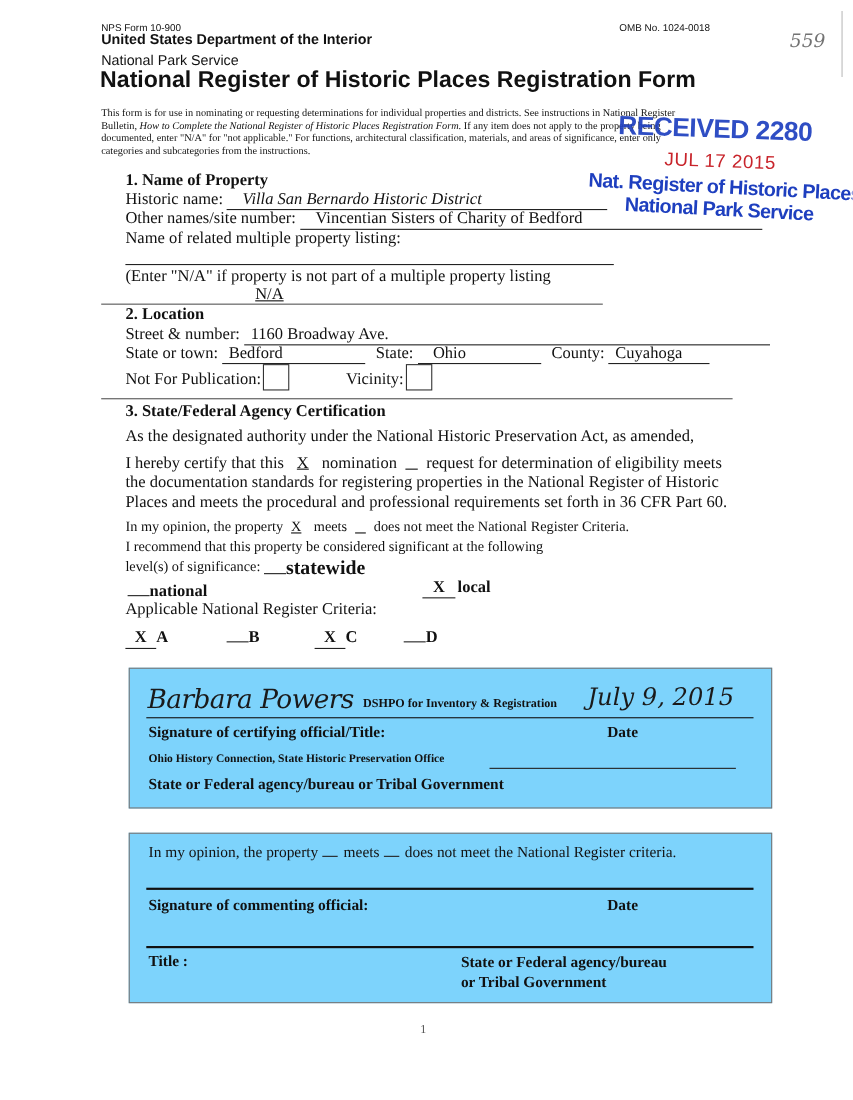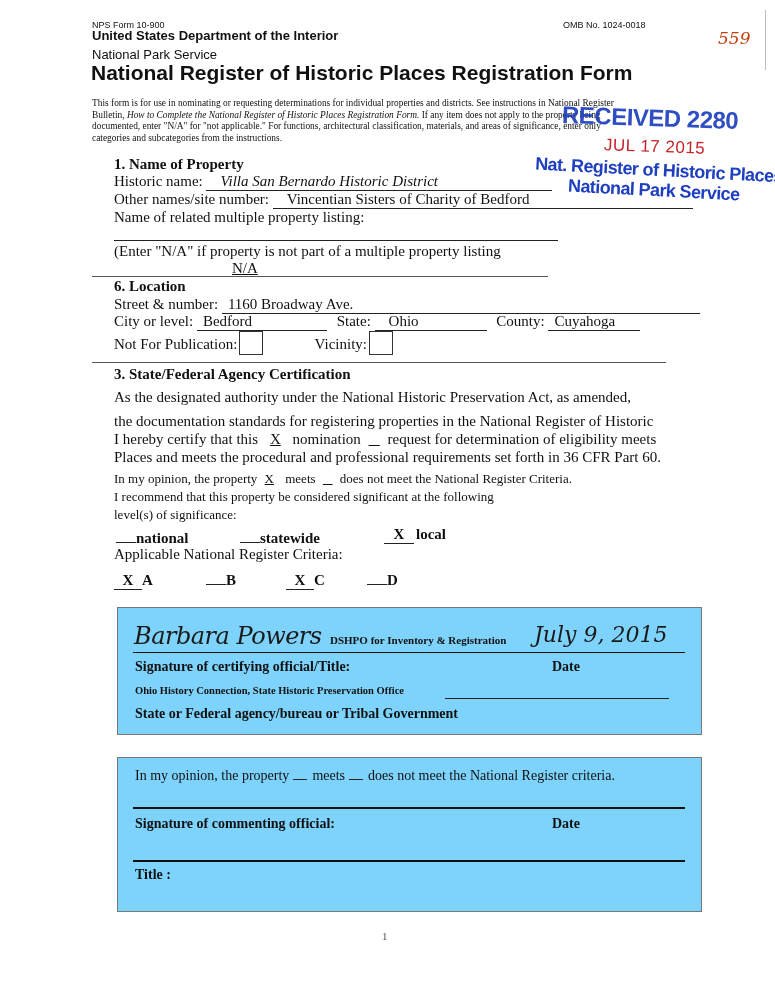"559" div.abs { color: #c2410c -> #737373 }
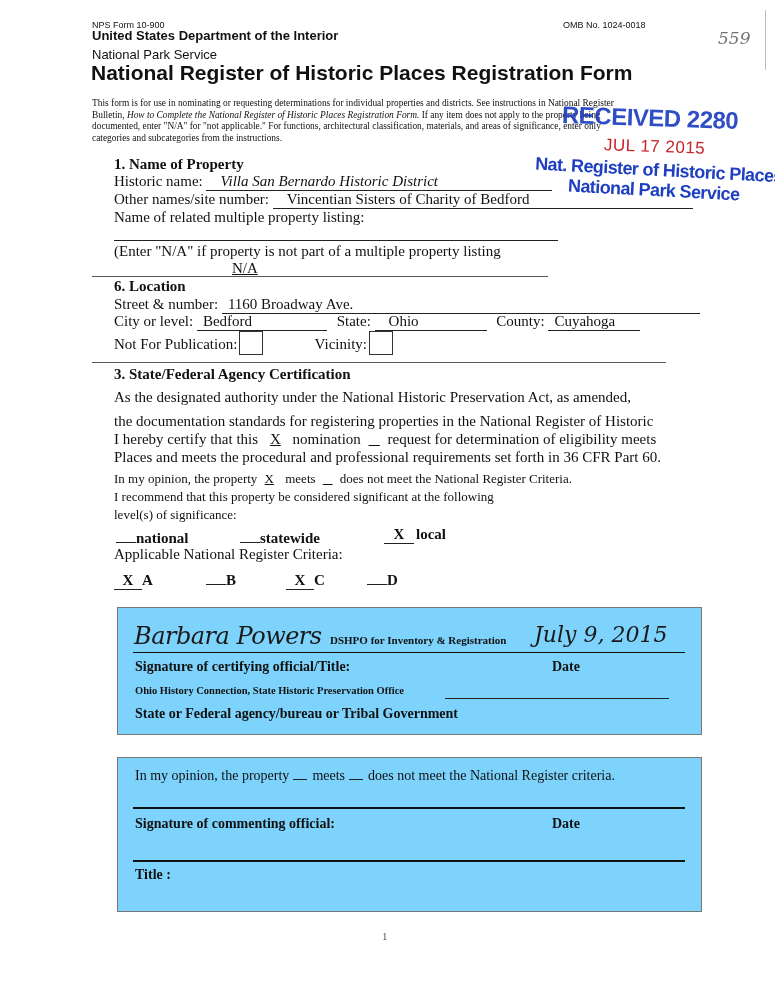"6. Location" div.abs { text: 6 -> 2 }
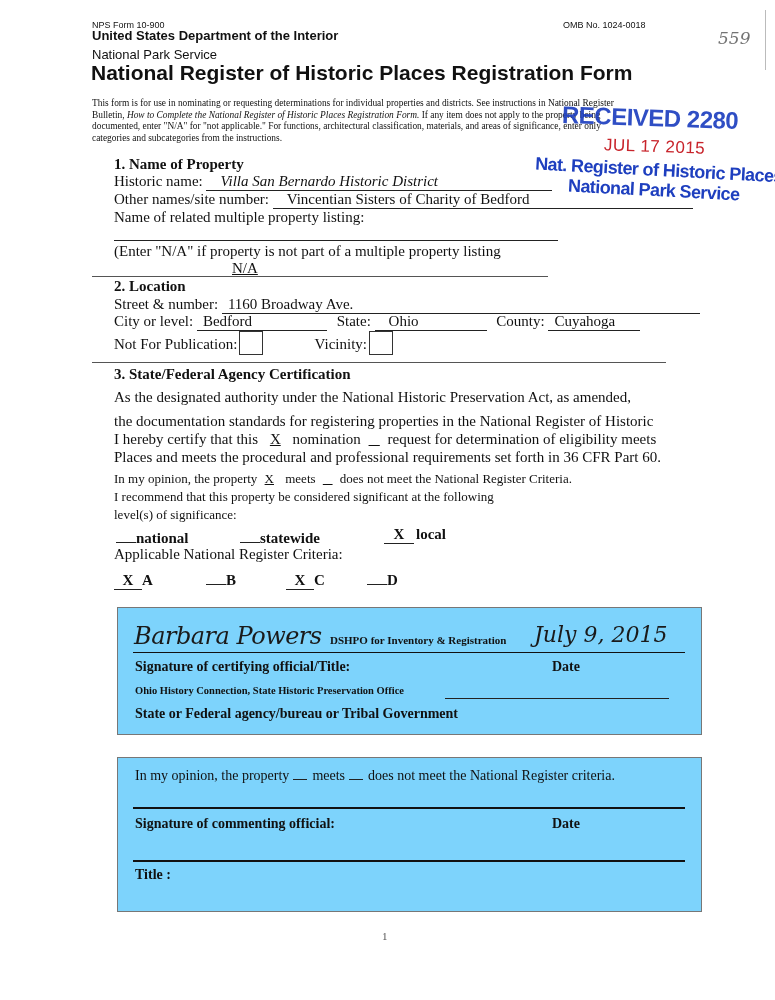"City or level:" span { text: City or level -> State or town }
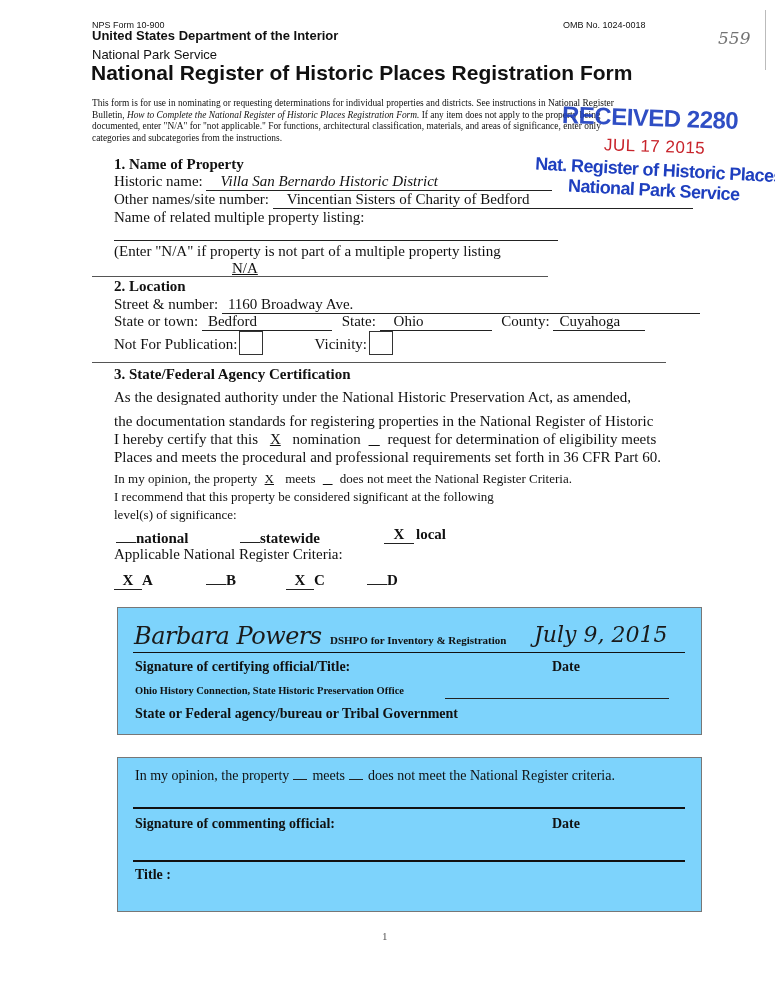"the documentation standards for" div { order: before "I hereby certify that this" -> after "I hereby certify that this" }
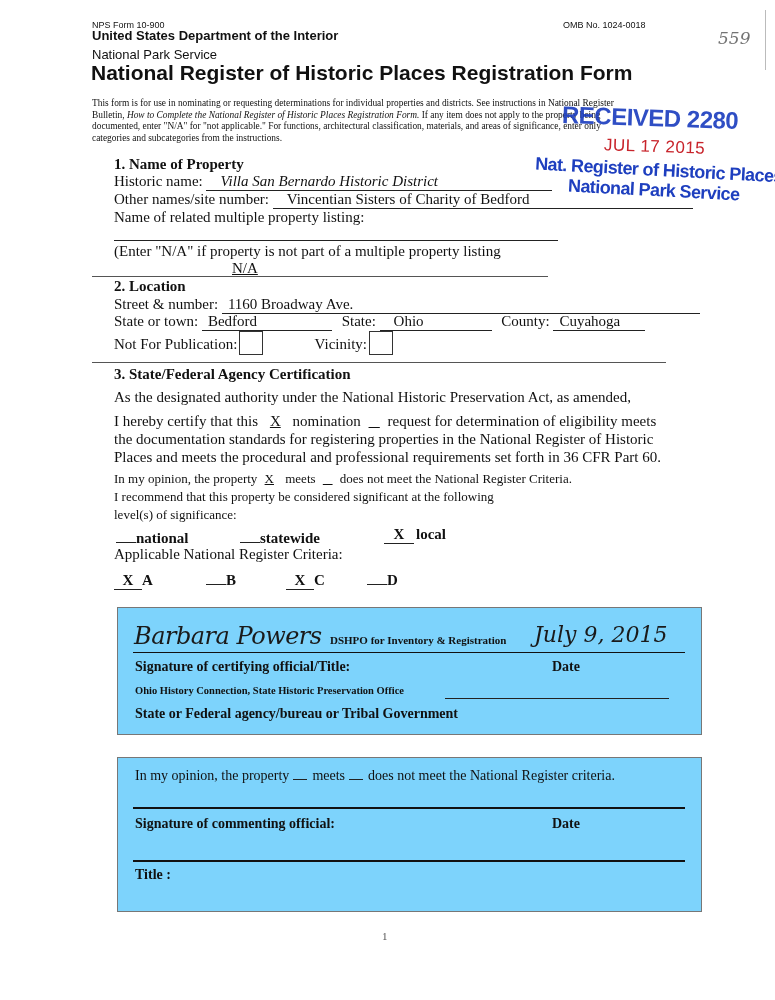"statewide" div.abs { font-size: 15px -> 18px; top: 530px -> 506px }
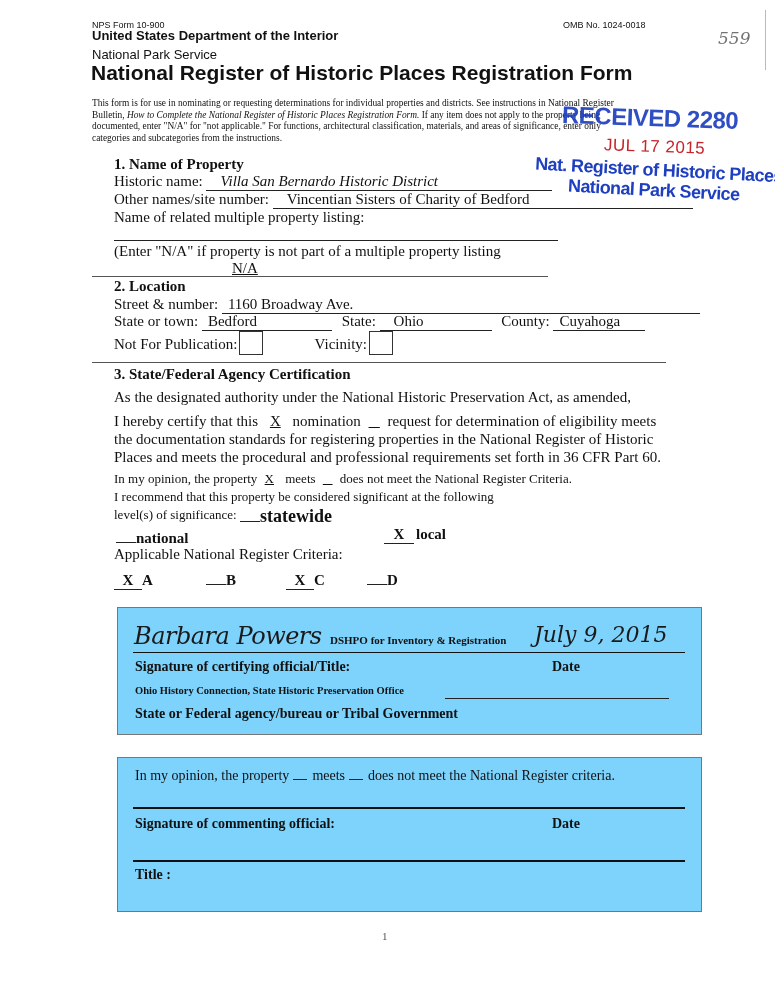"State or Federal agency/bureau" div.abs { html: none -> <div> <div>State or Federal agency/bureau</div> <div>or Tribal Government</div> </div> }
